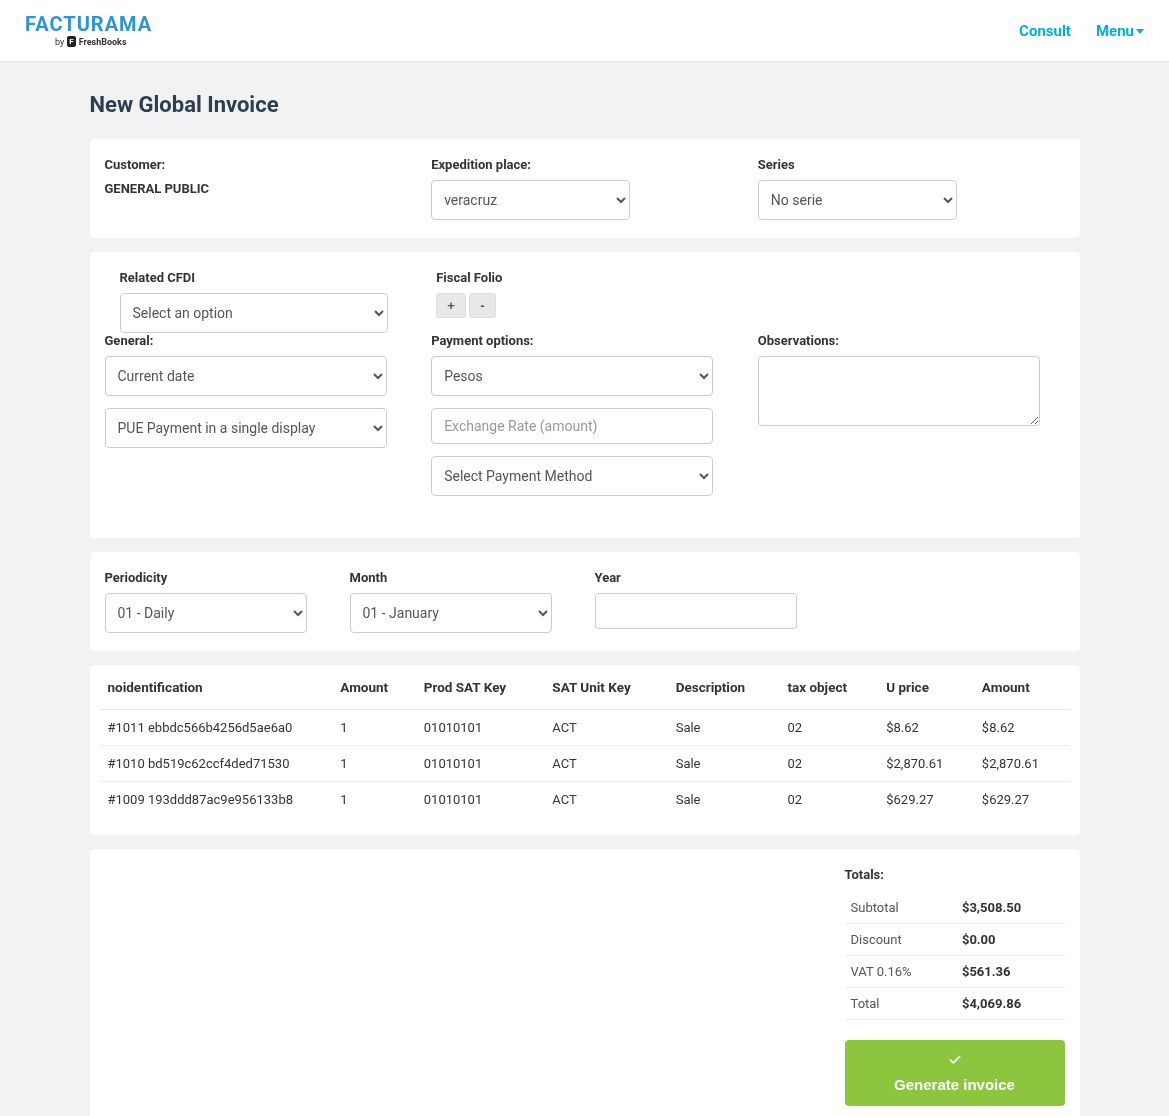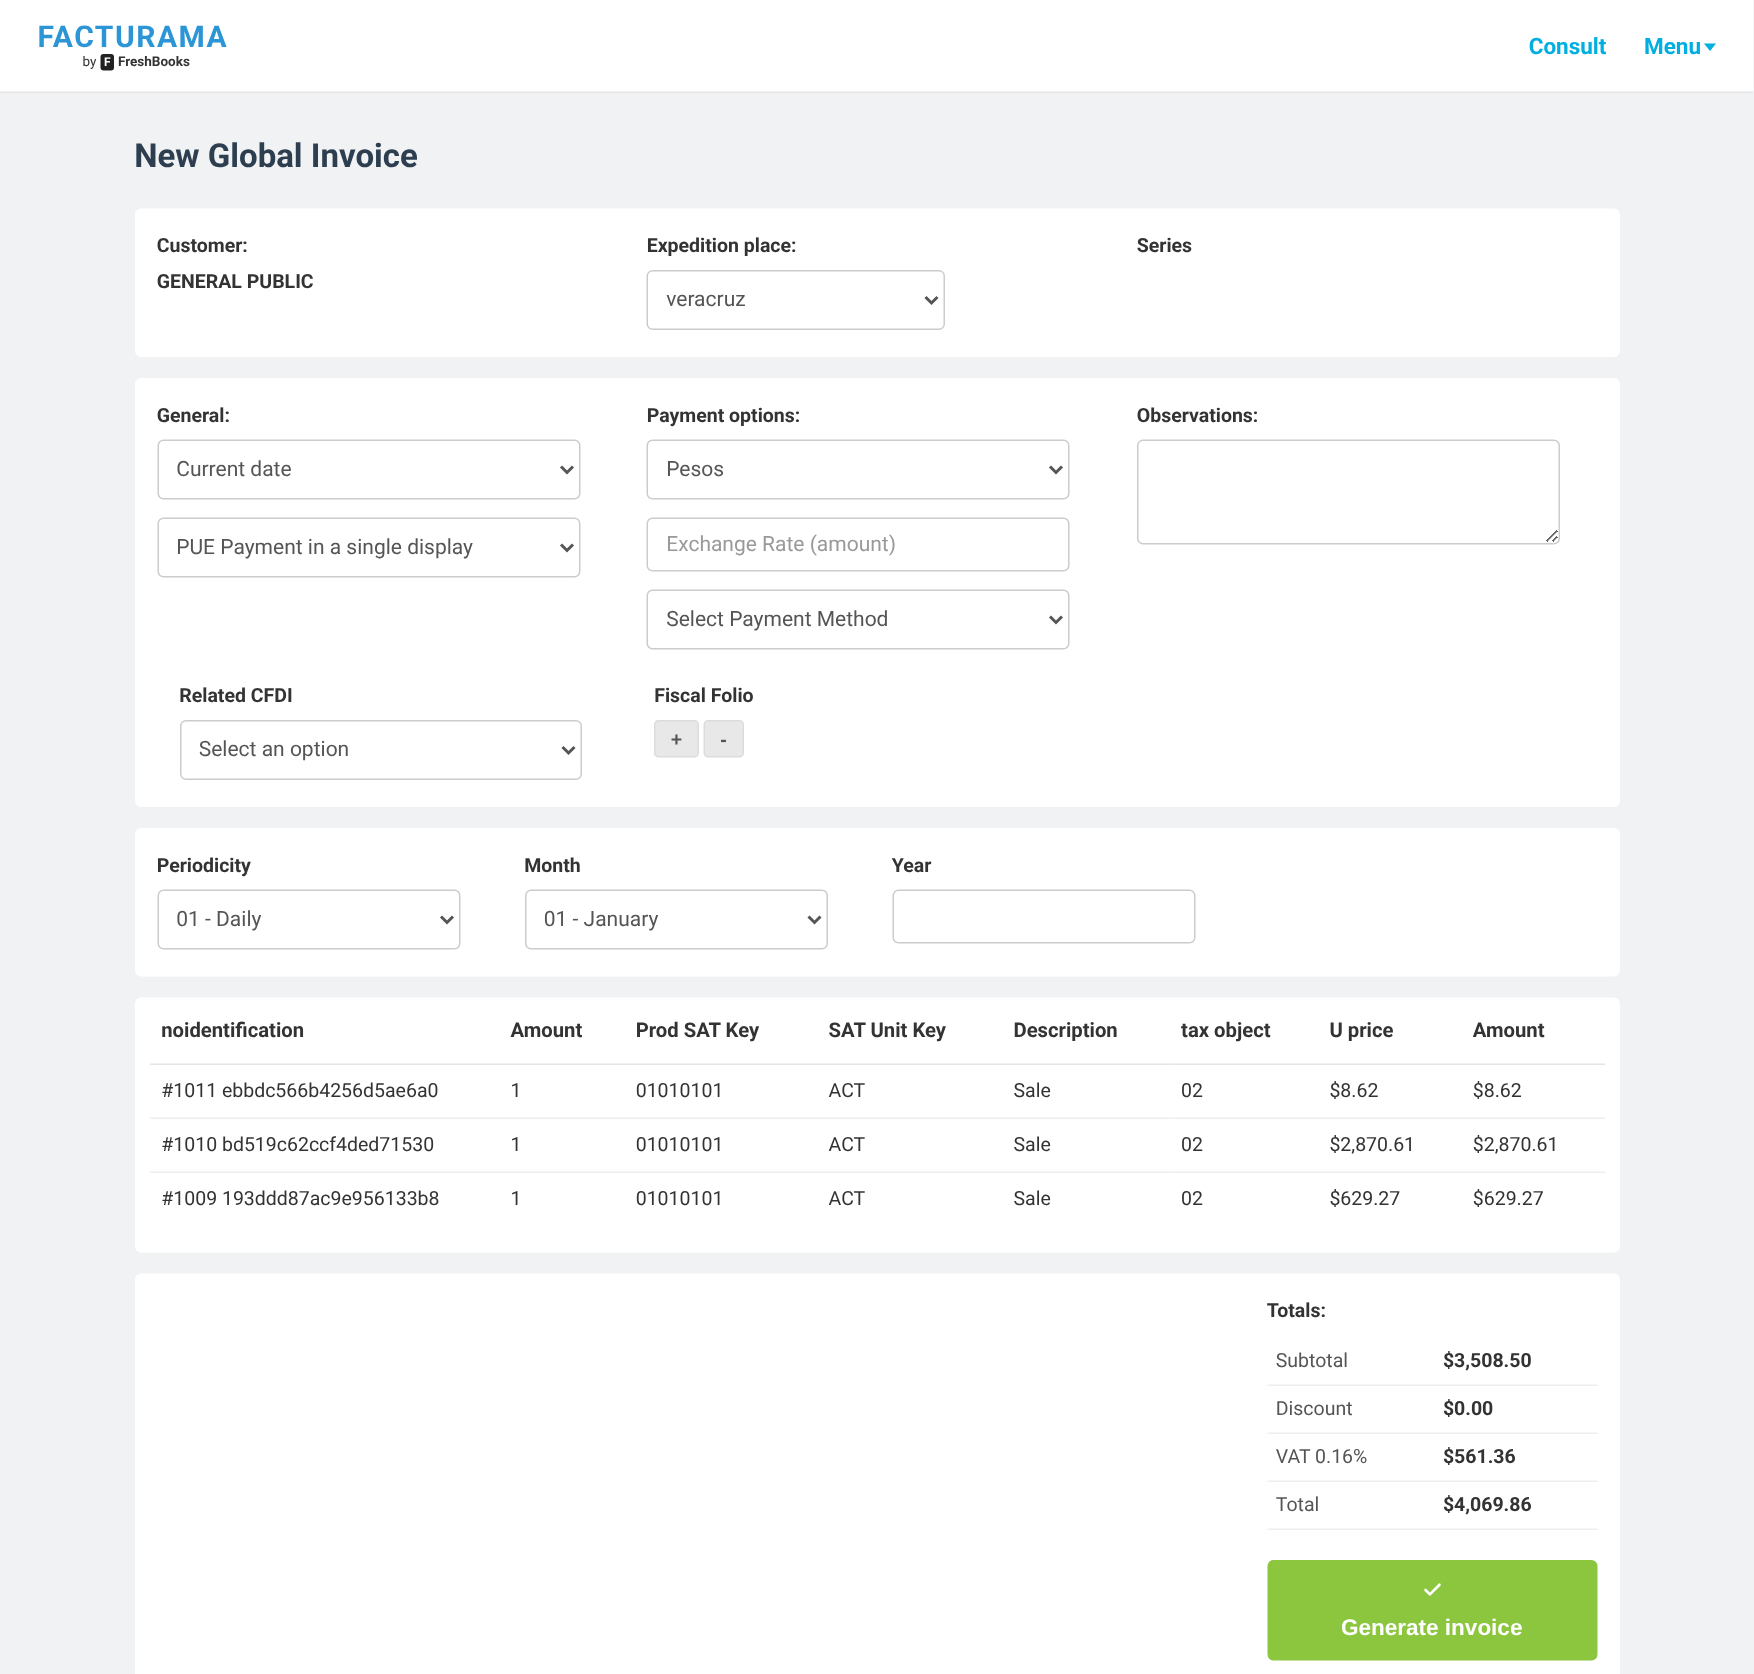"No serie" select { html: none -> <select> <option>No serie</option> </select> }
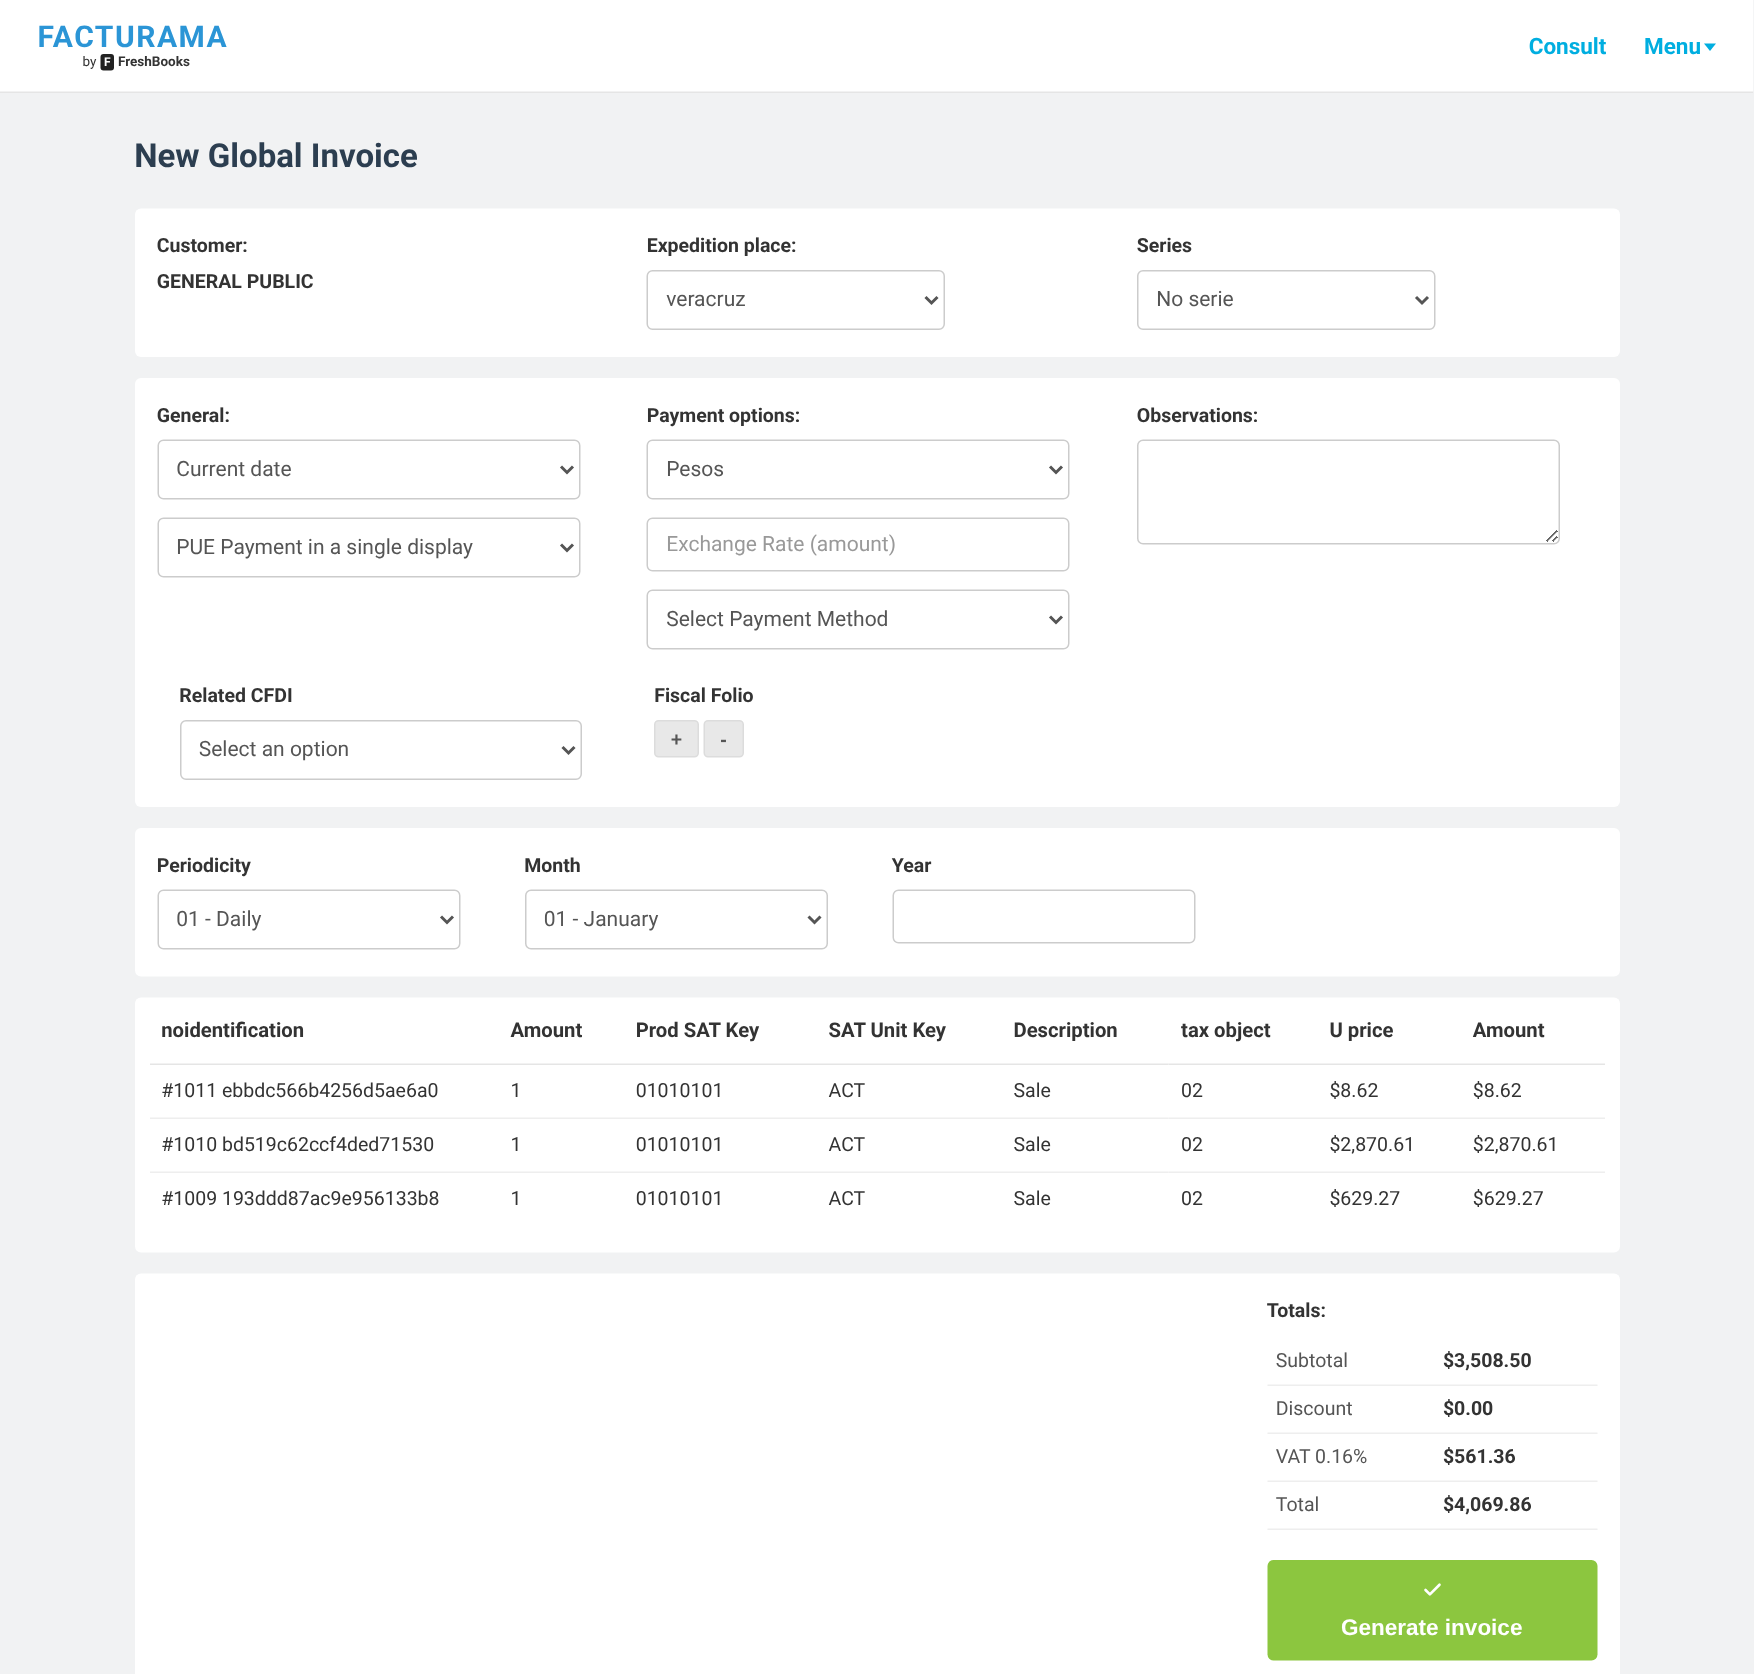"General:" div.row { order: before "Related CFDI" -> after "Related CFDI" }
